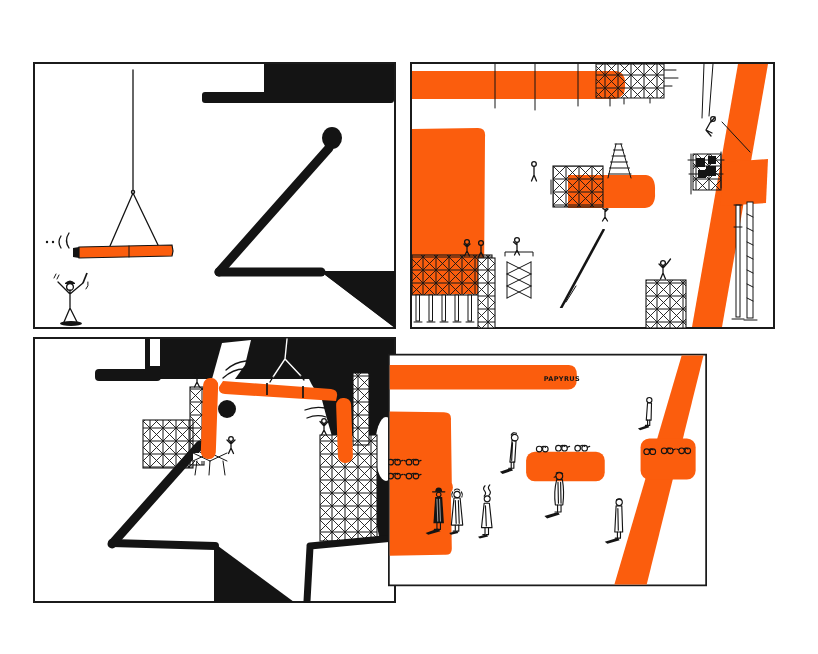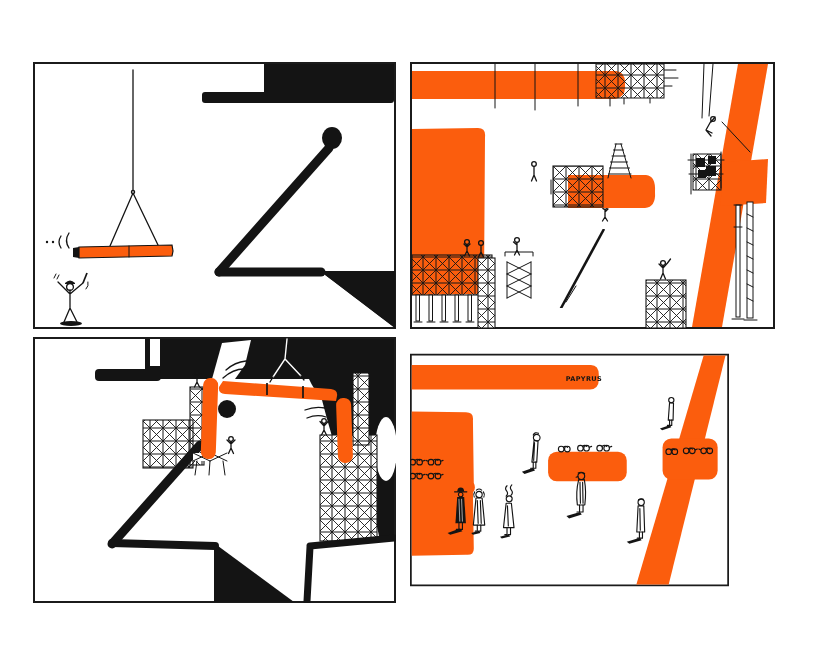"PAPYRUS" figure.panel { left: 410px -> 388px }
